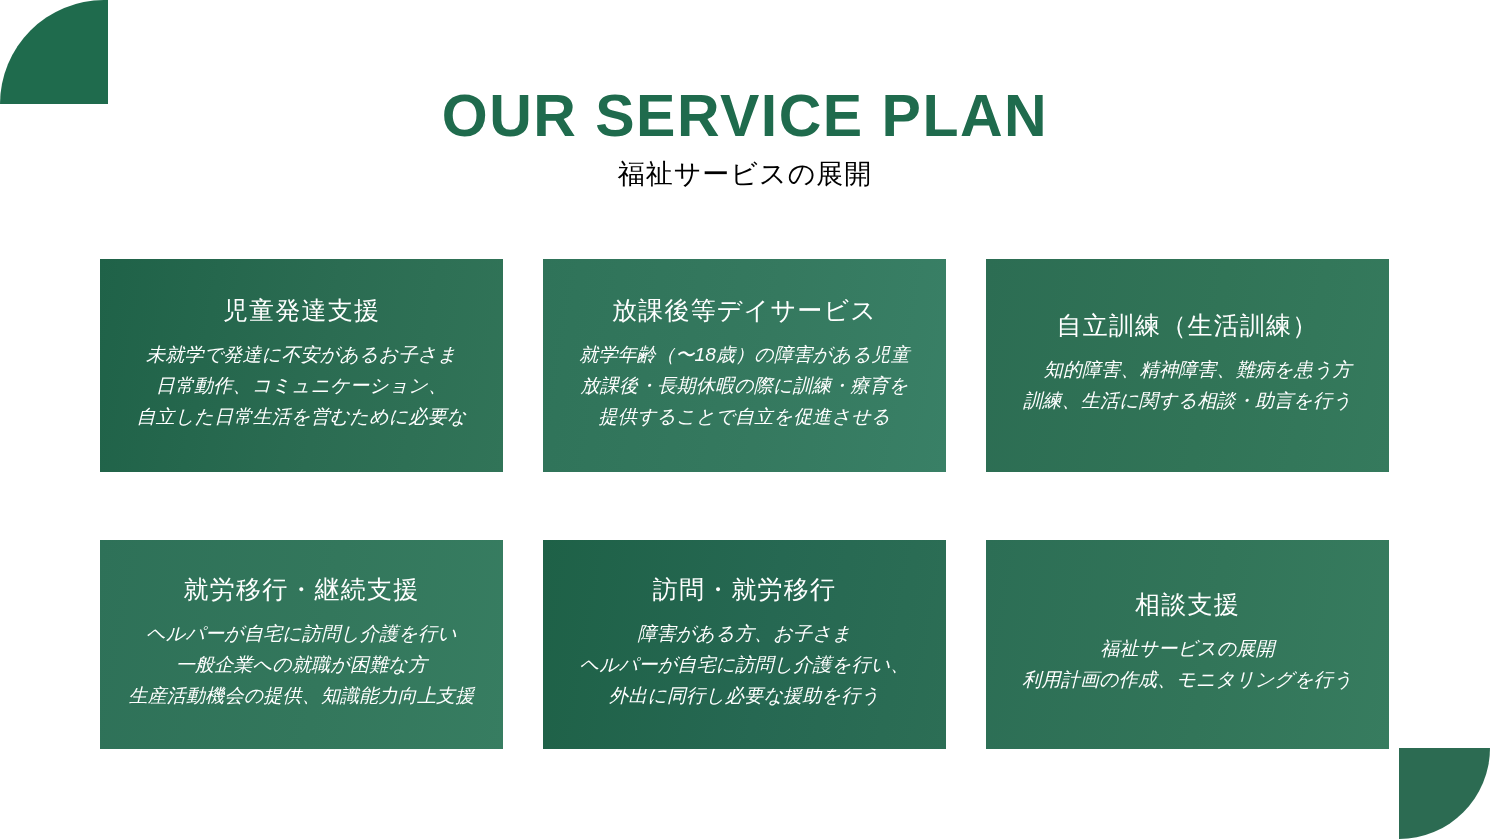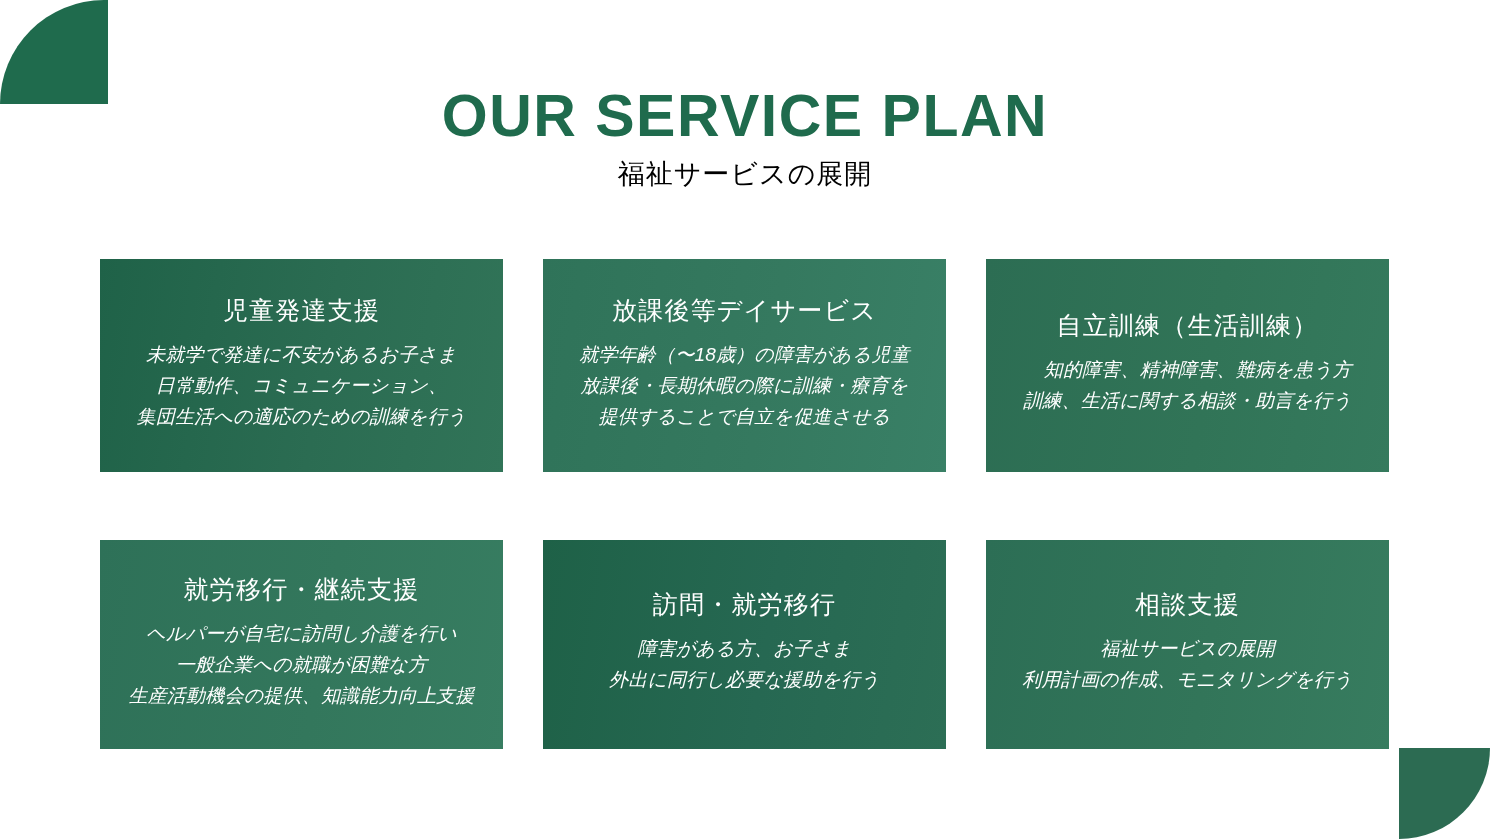"集団生活への適応のための訓練を行う" span { text: 集団生活への適応のための訓練を行う -> 自立した日常生活を営むために必要な }
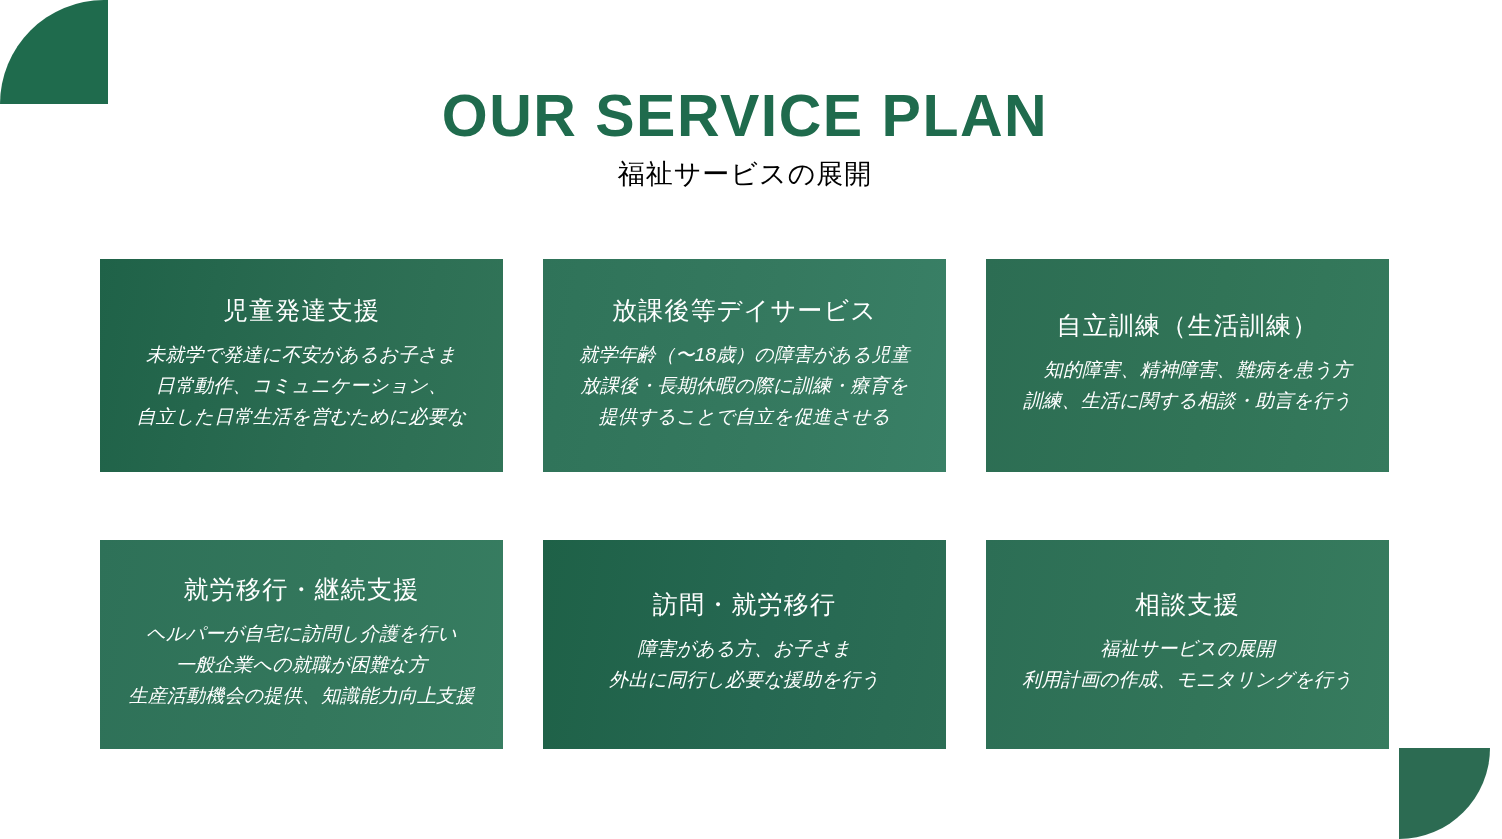"ヘルパーが自宅に訪問し介護を行い、" span { html: none -> <span>ヘルパーが自宅に訪問し介護を行い、</span> }
